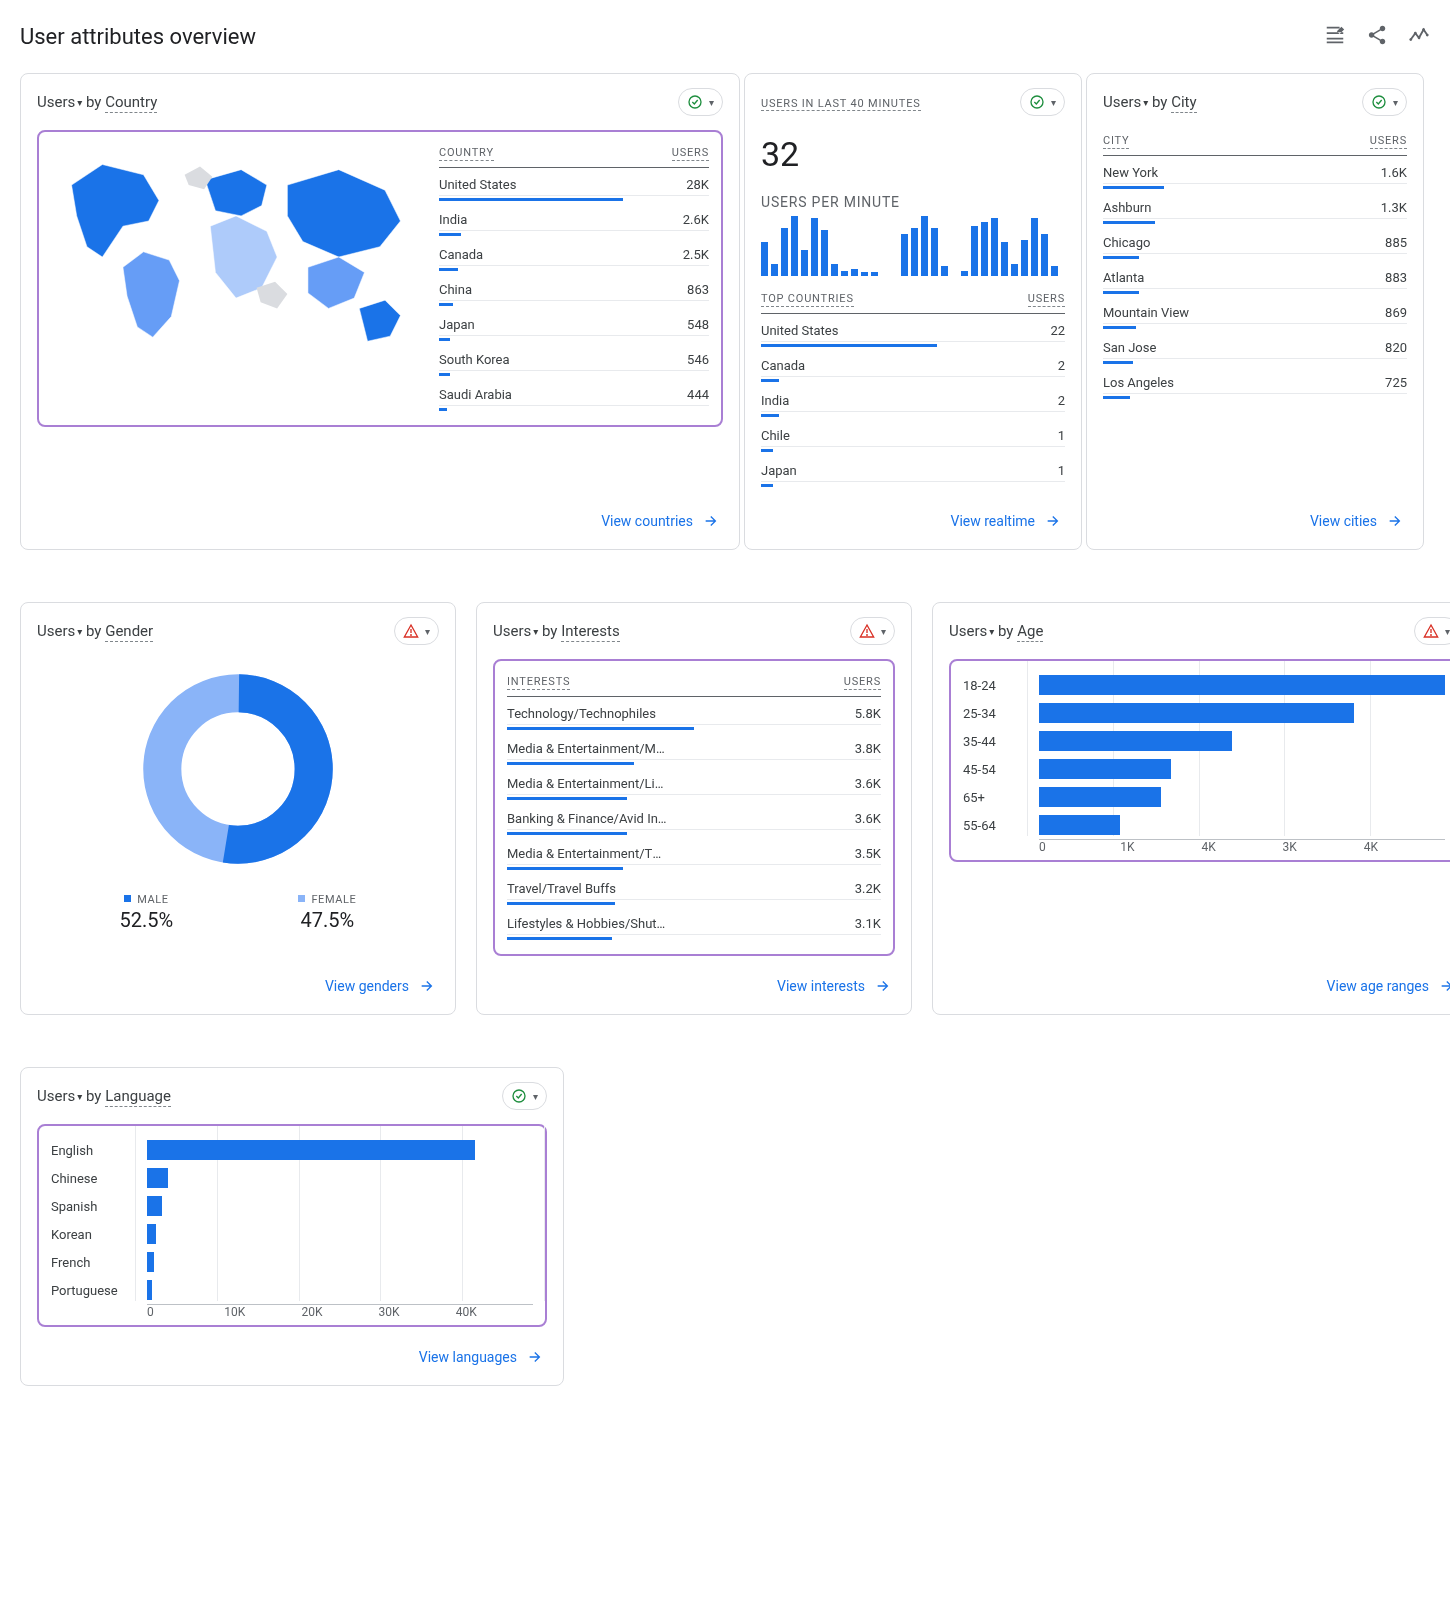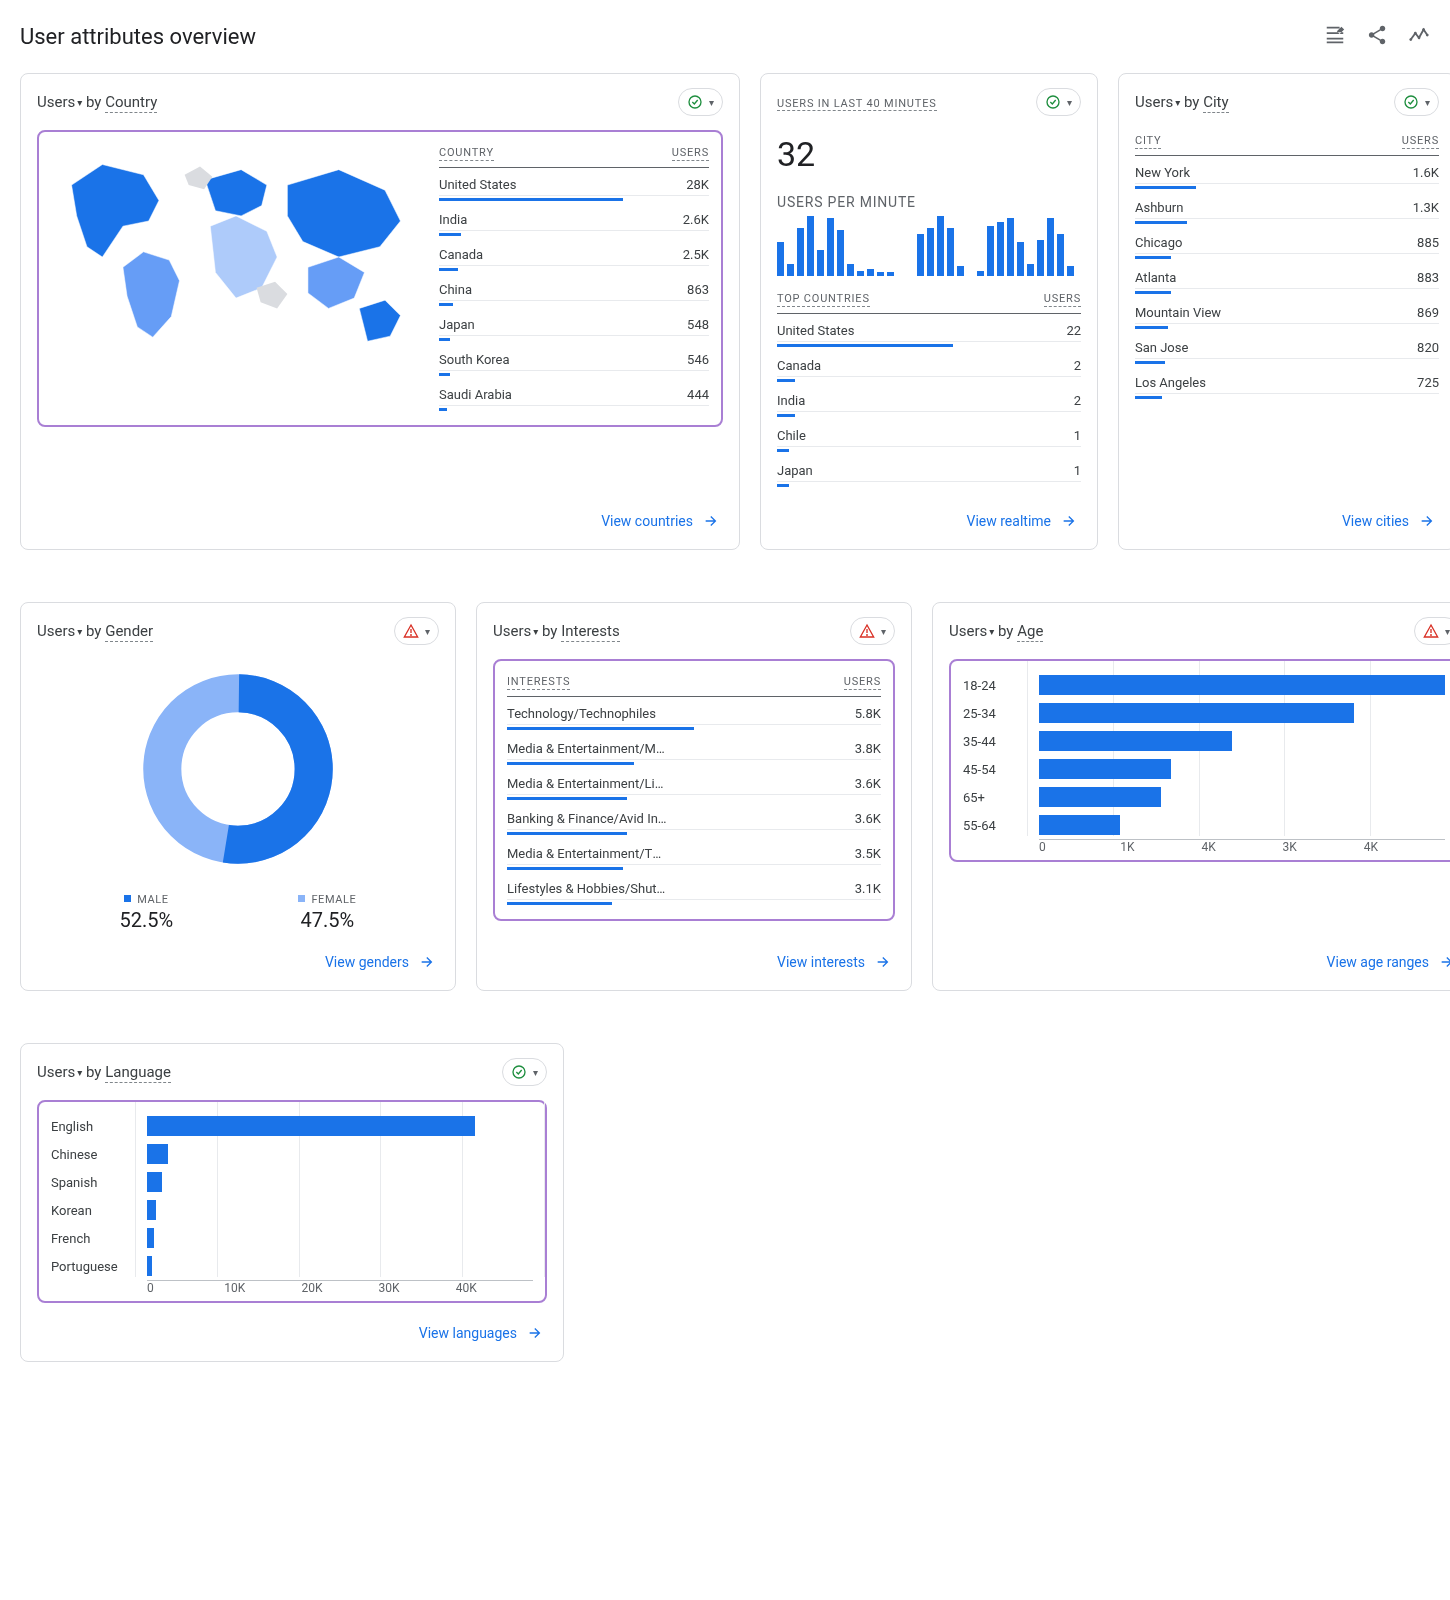"Users ▾ by Country" .grid1 { gap: 20px -> 4px }
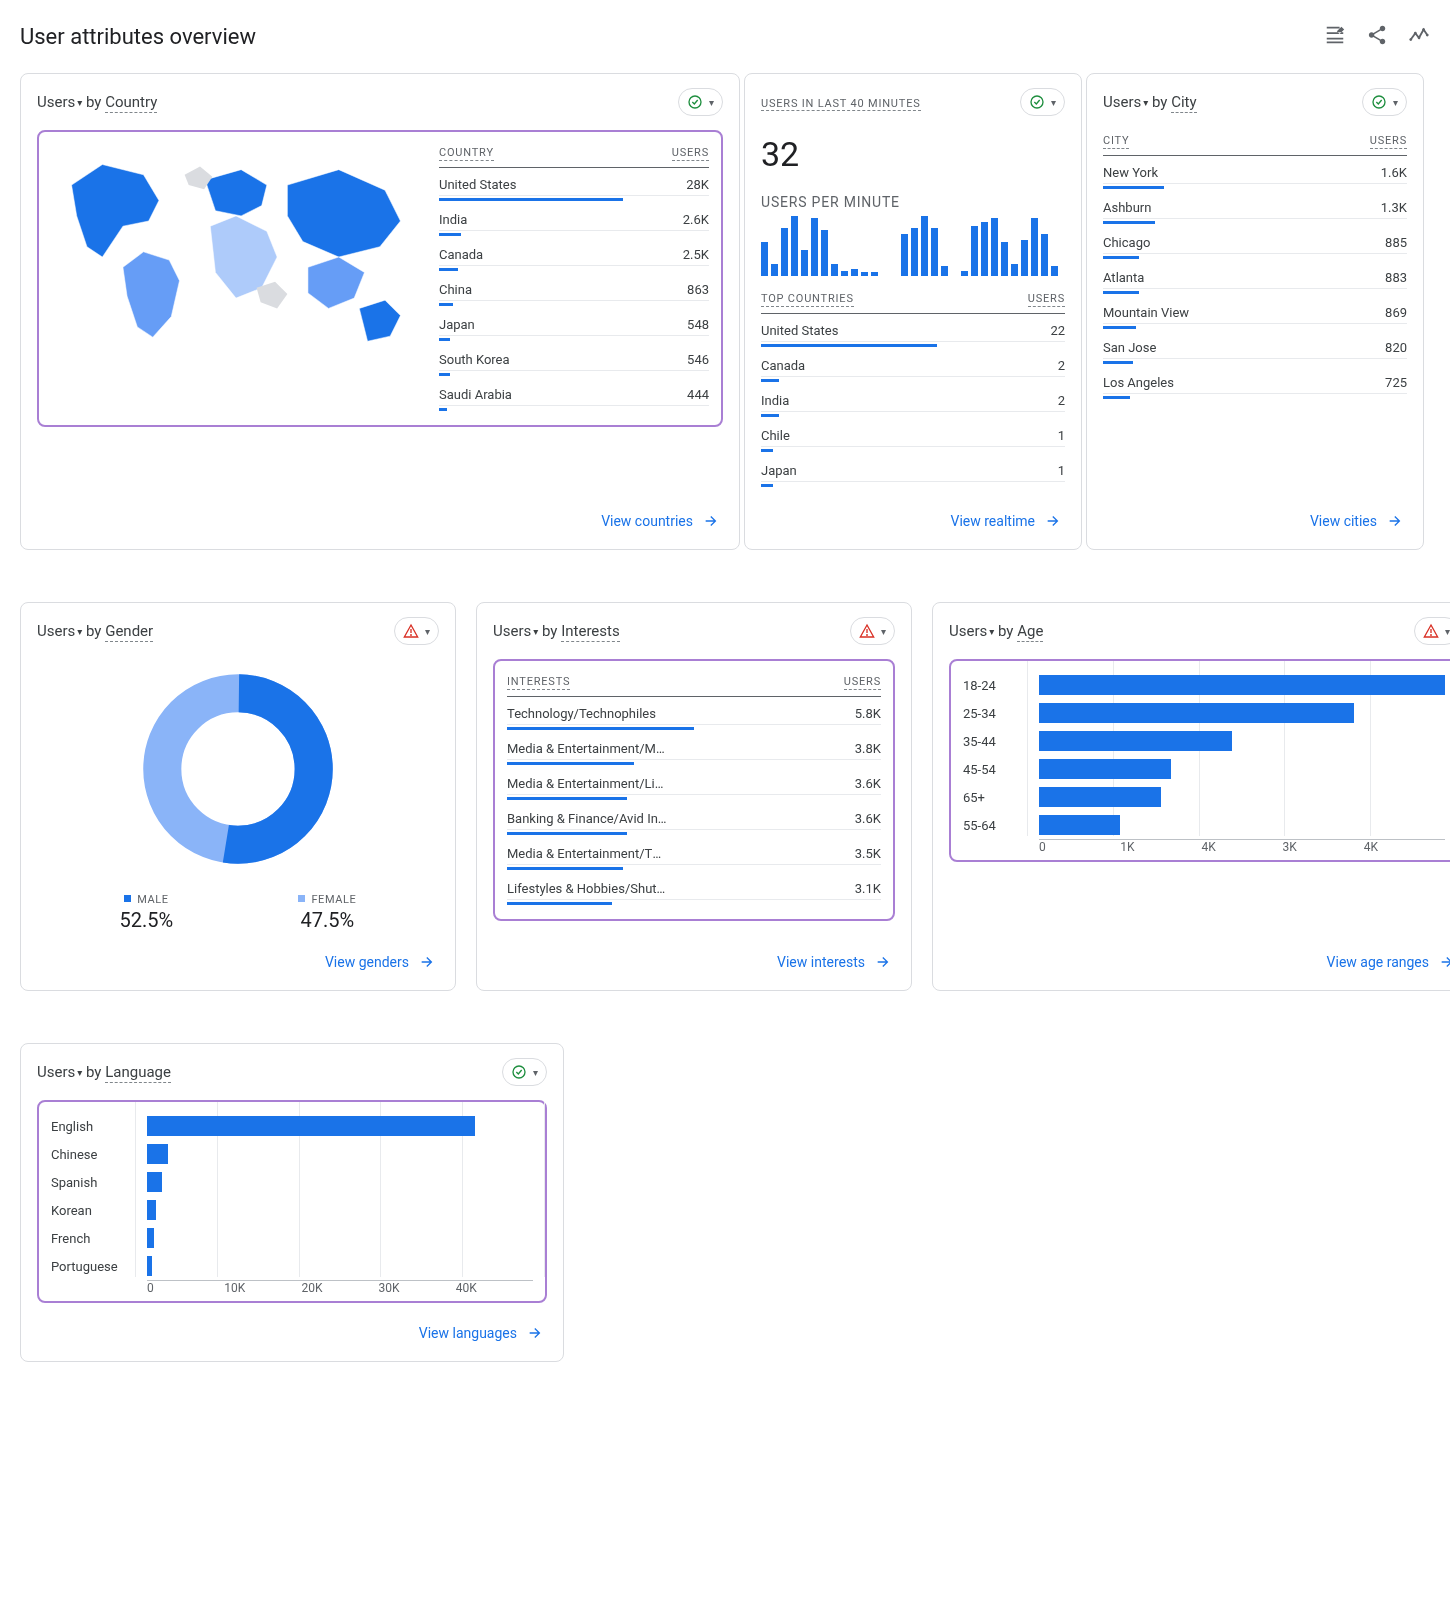"Travel/Travel Buffs" div.tbl-wrap { html: none -> <div> <div> <span>Travel/Travel Buffs</span> <span>3.2K</span> </div> <div></div> </div> }
